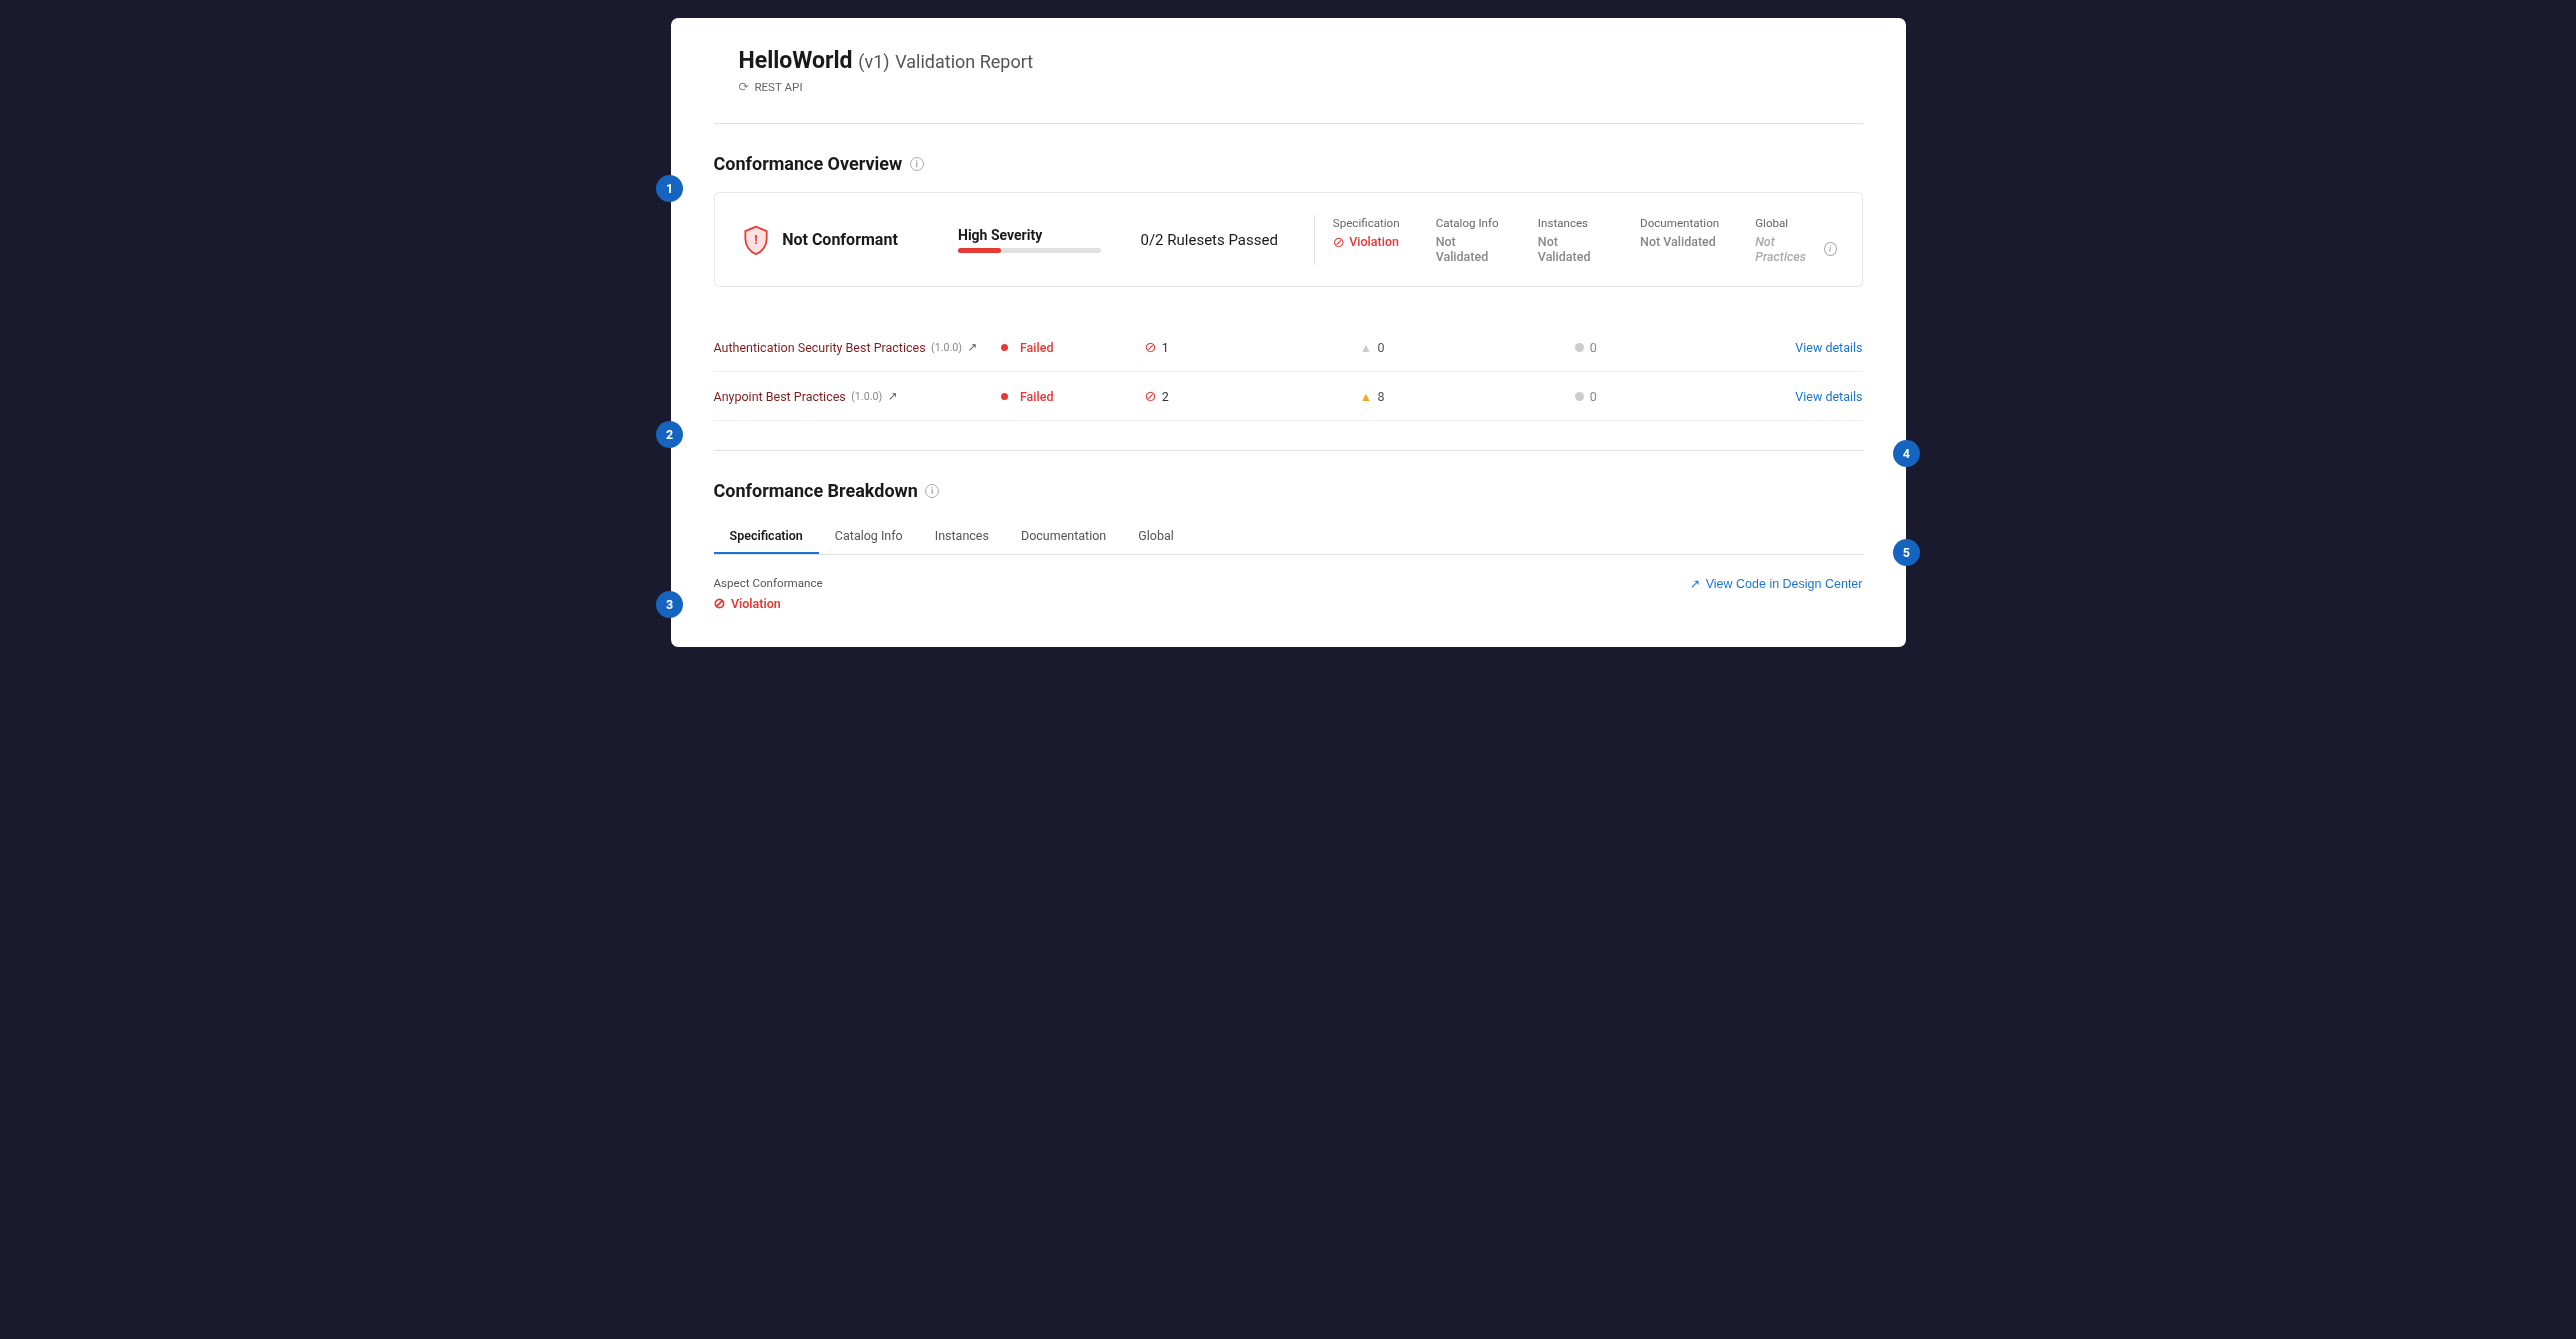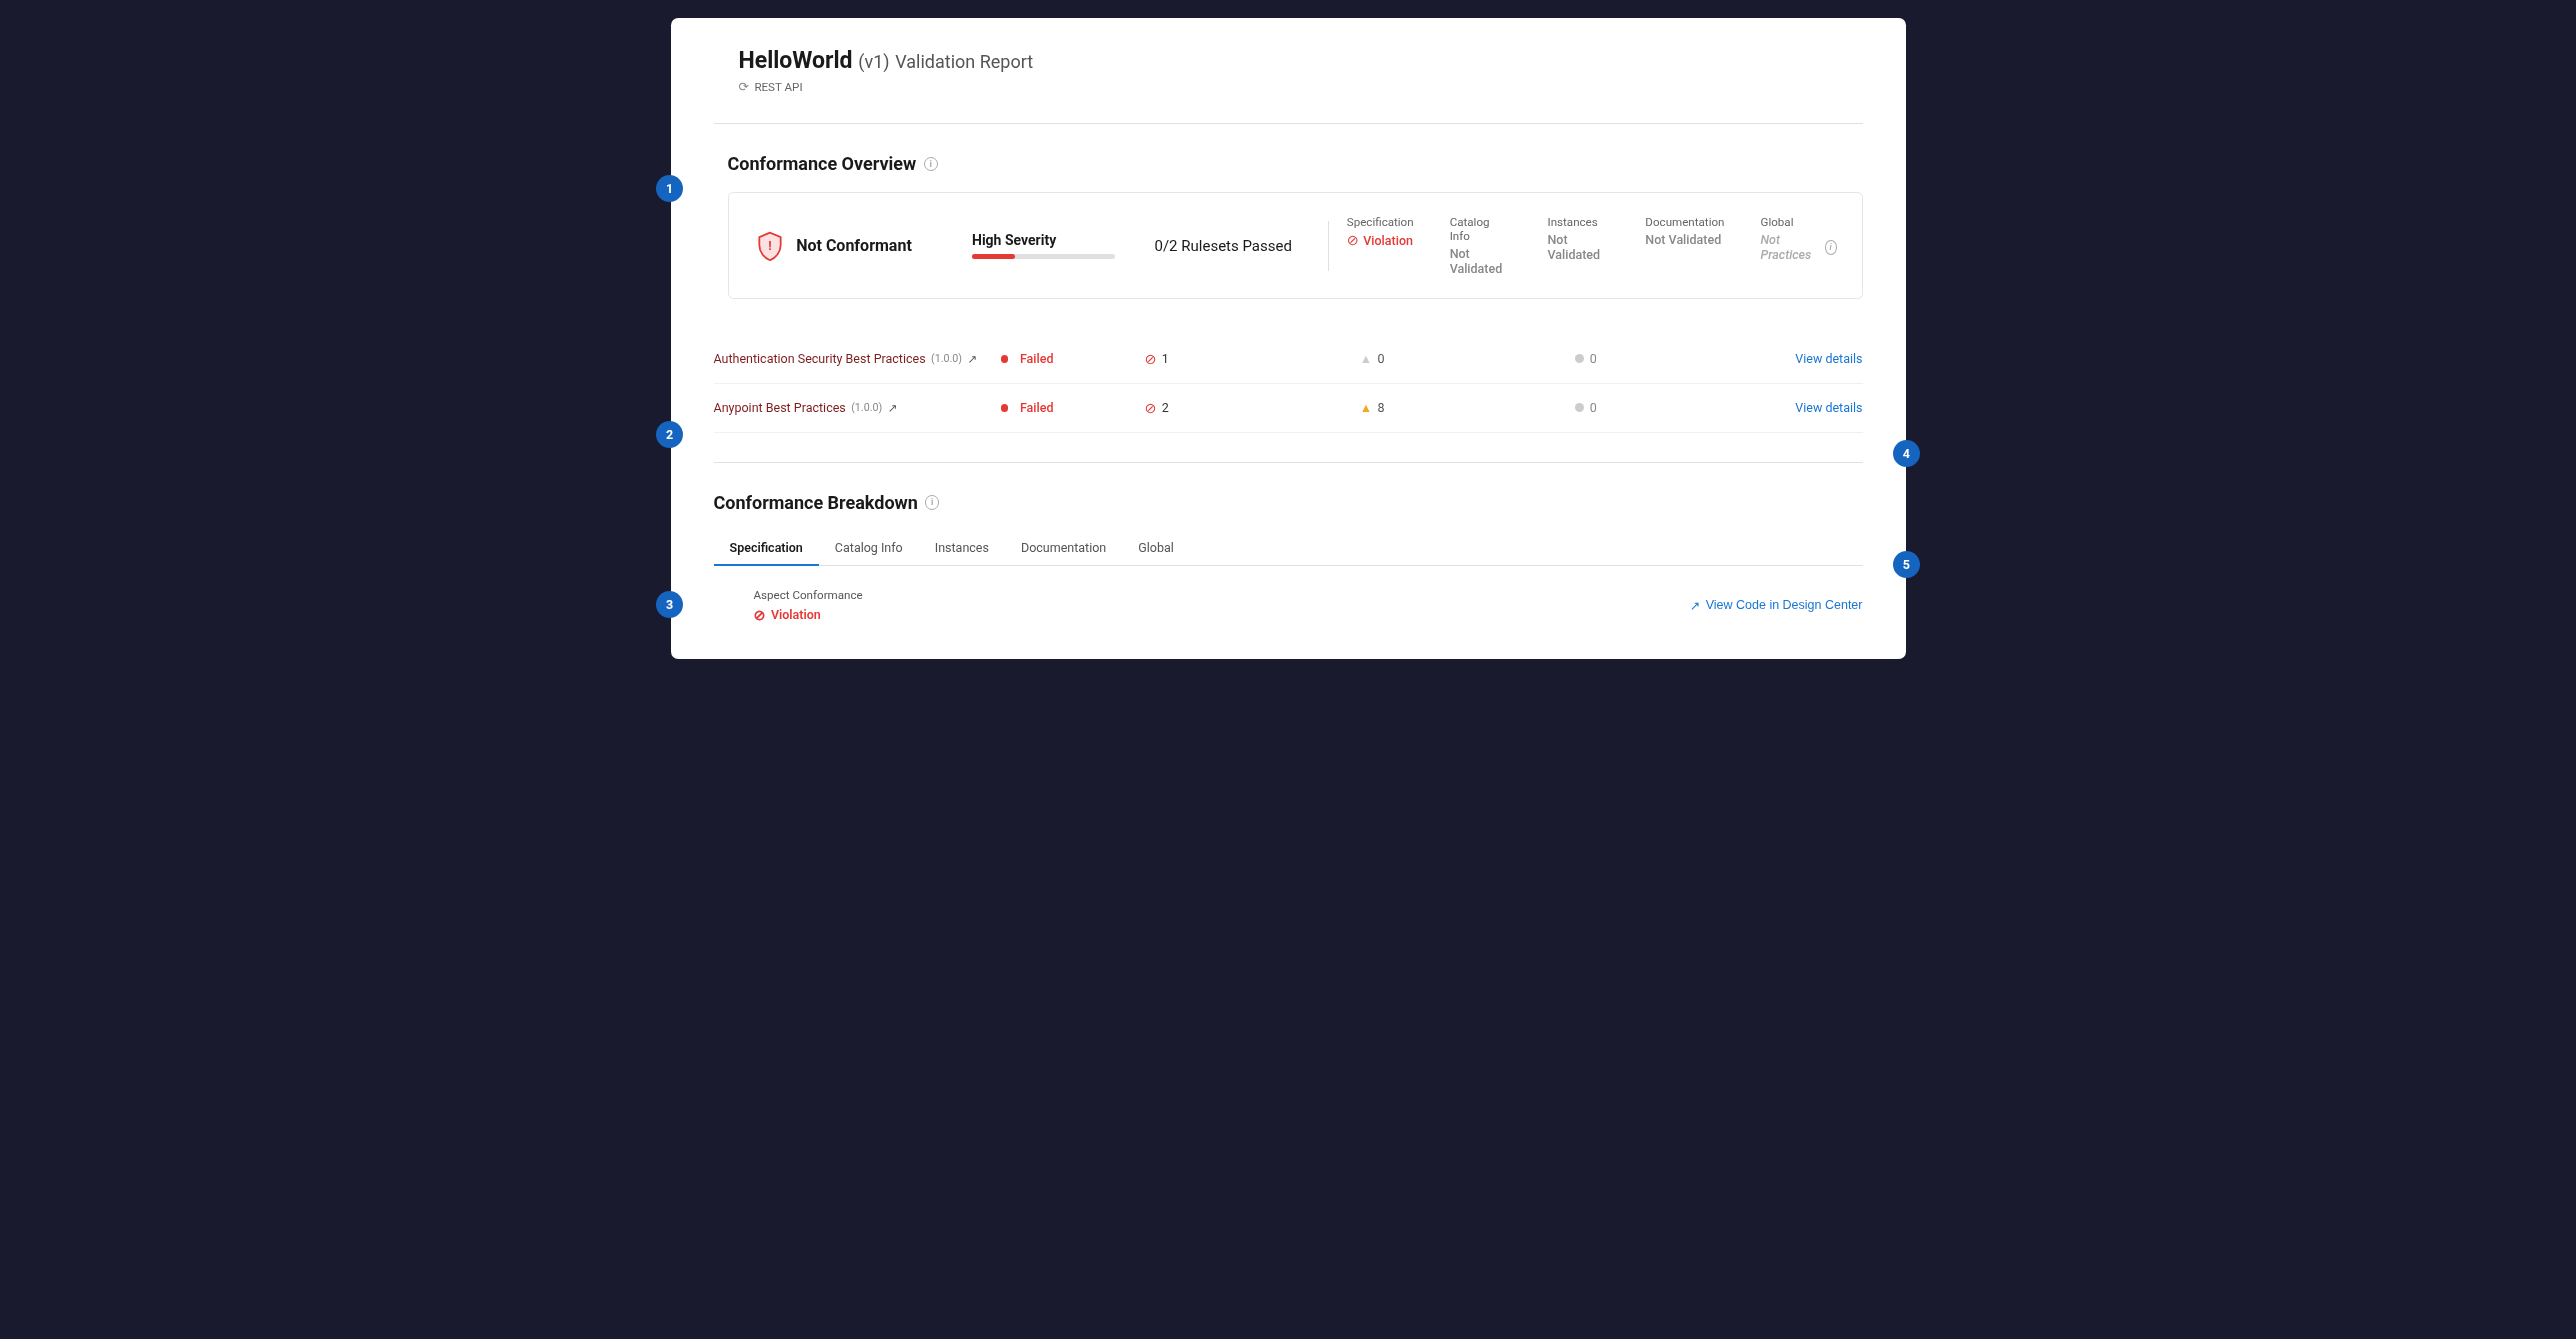"Conformance Overview" .overview-section { margin-left: 14px -> none }
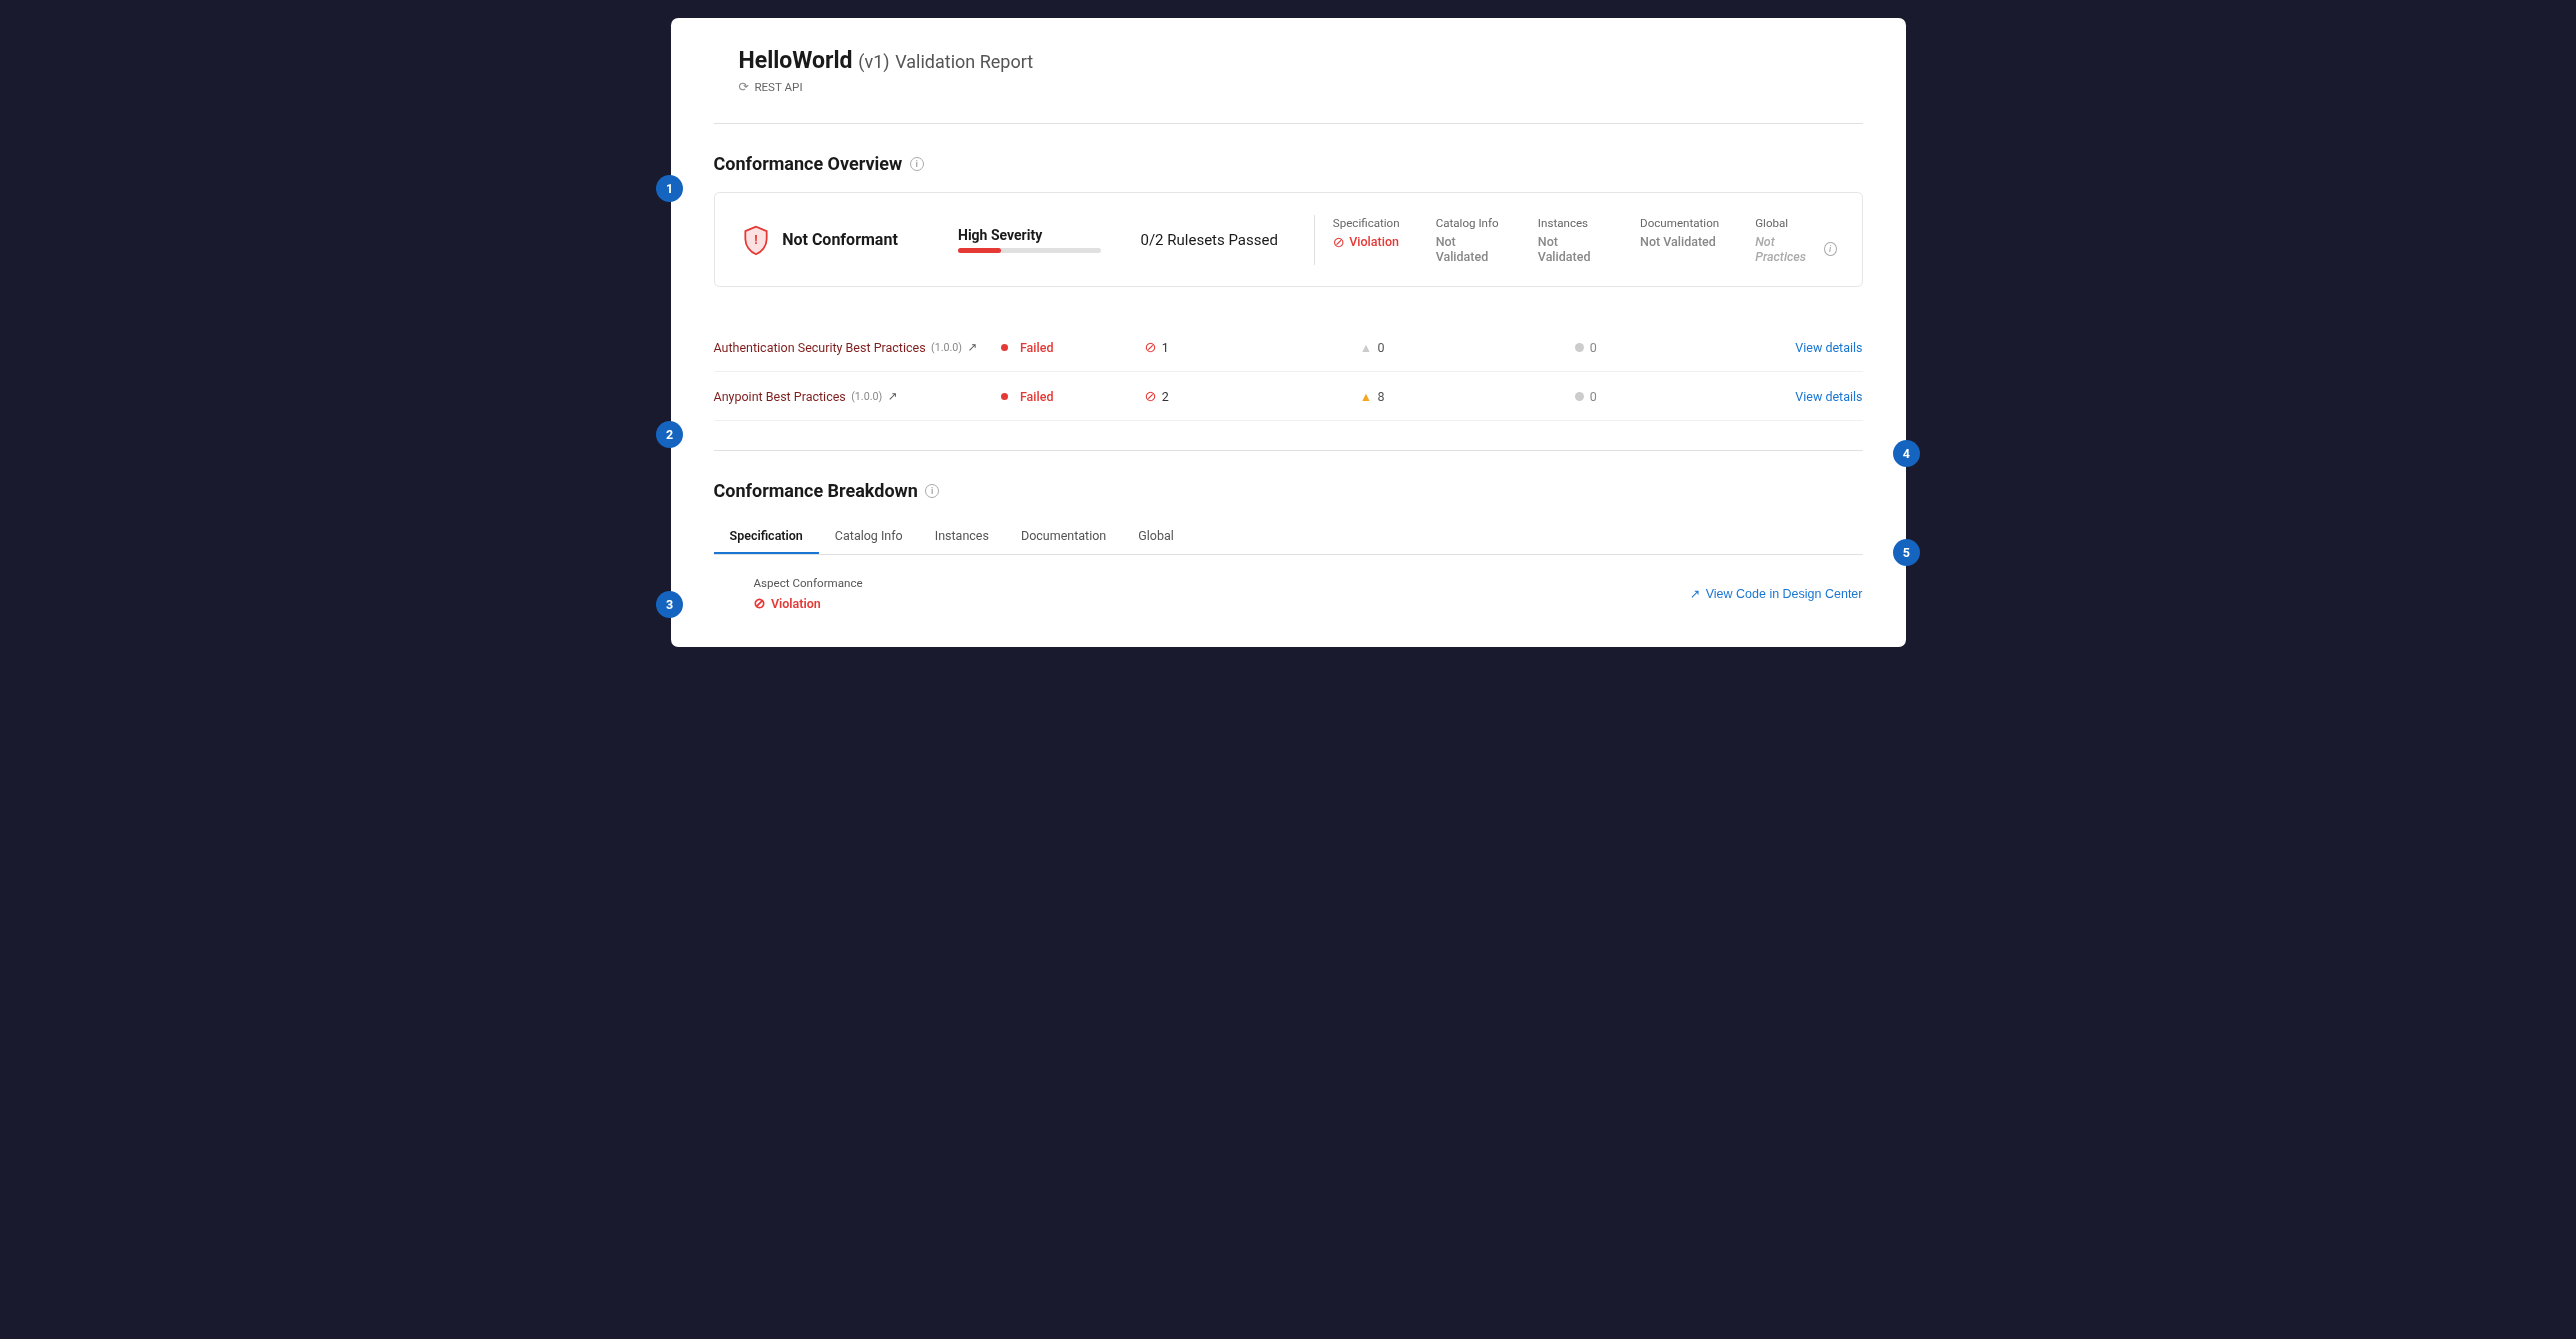"Aspect Conformance" .breakdown-content { align-items: center -> flex-start; margin-left: 40px -> none }
